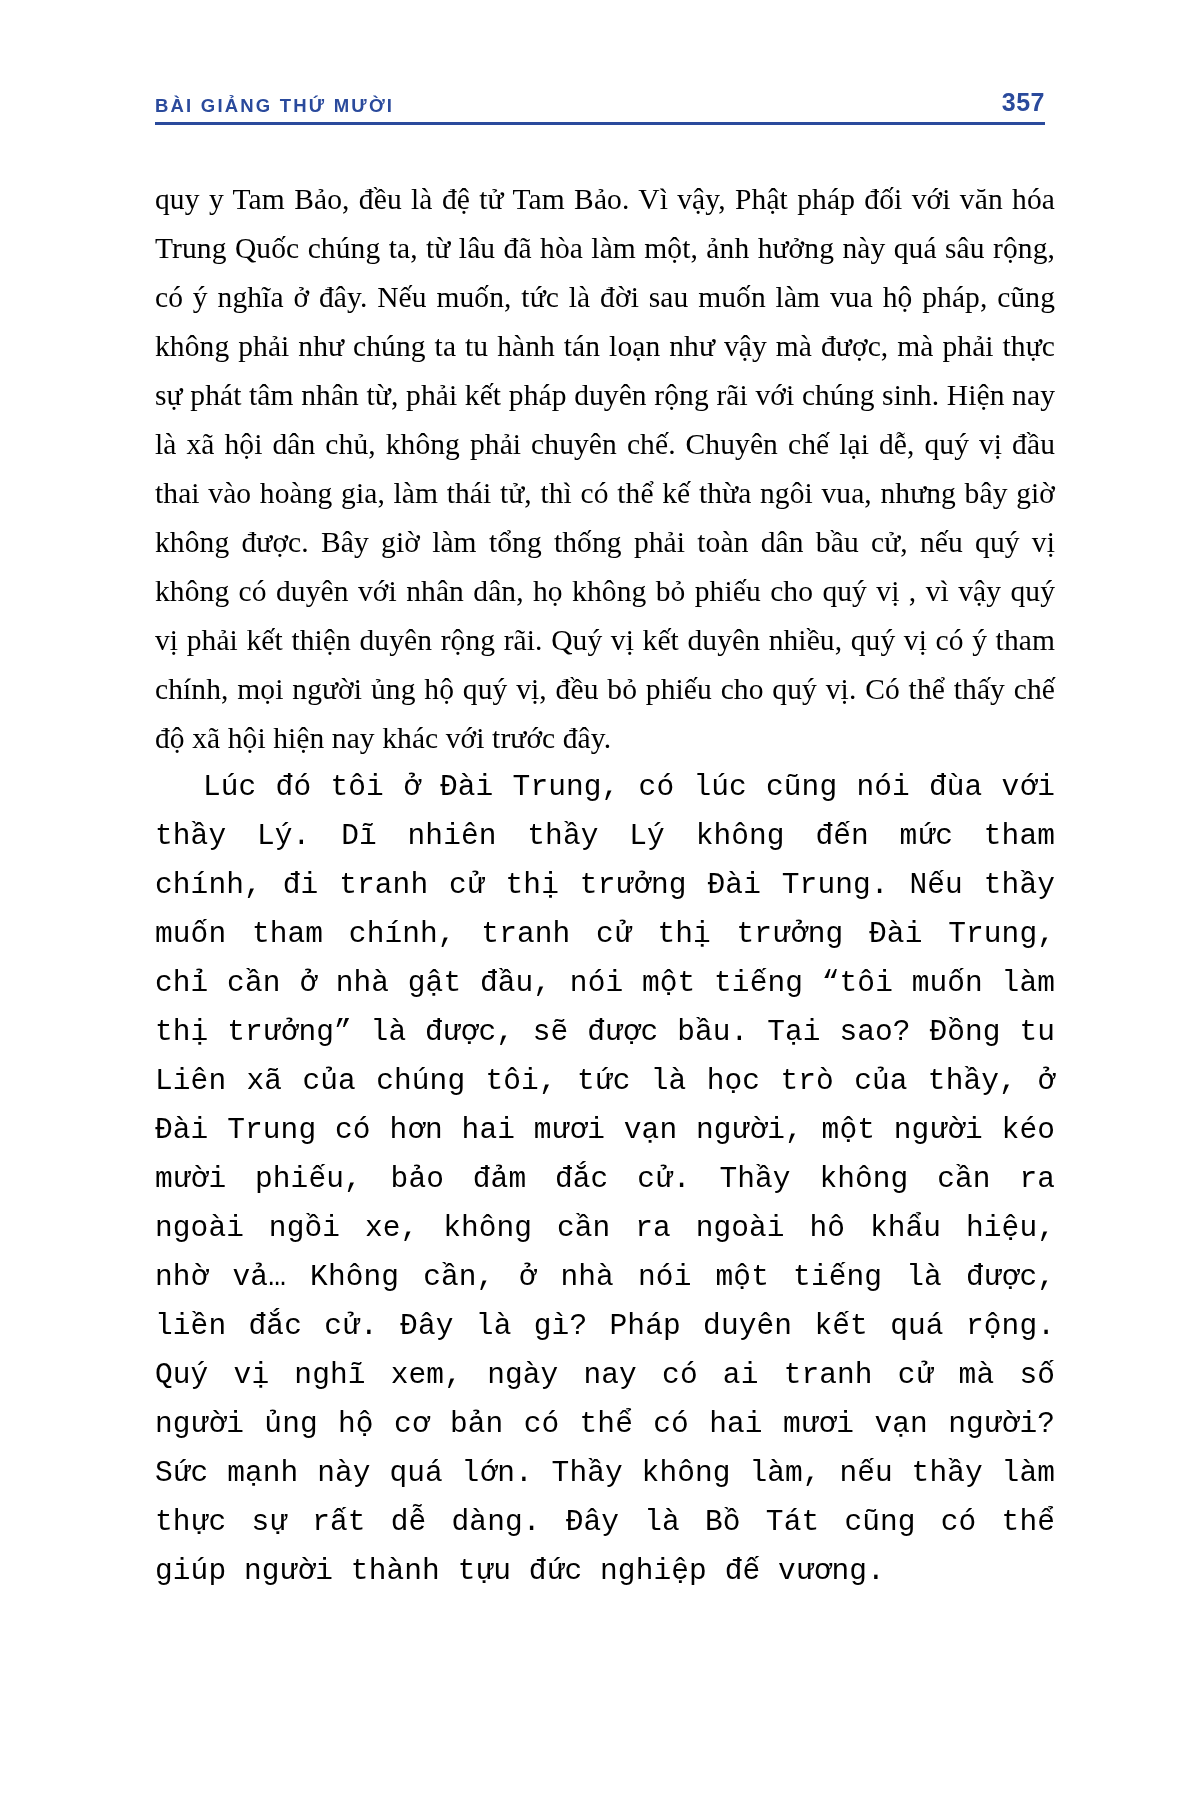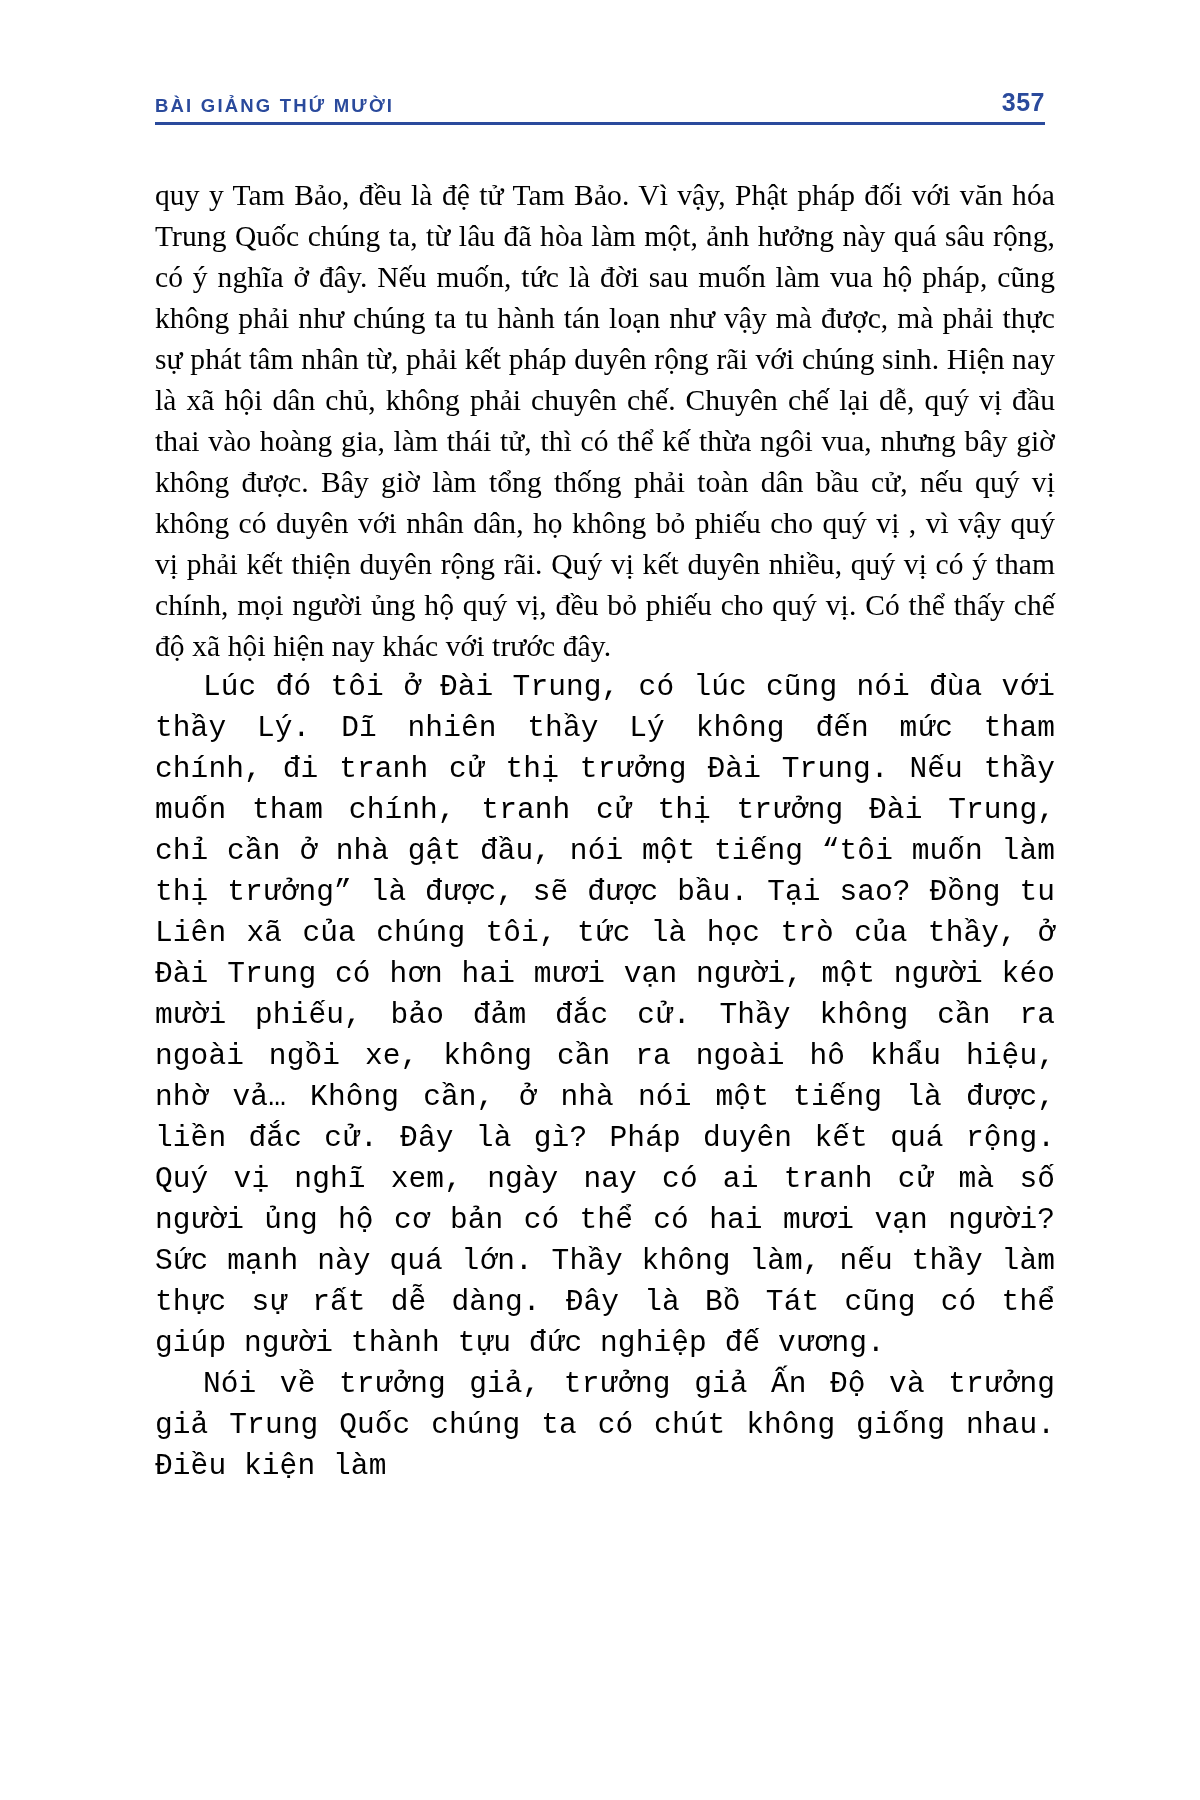"quy y Tam Bảo, đều" .body-text p { line-height: 41px -> 49px }
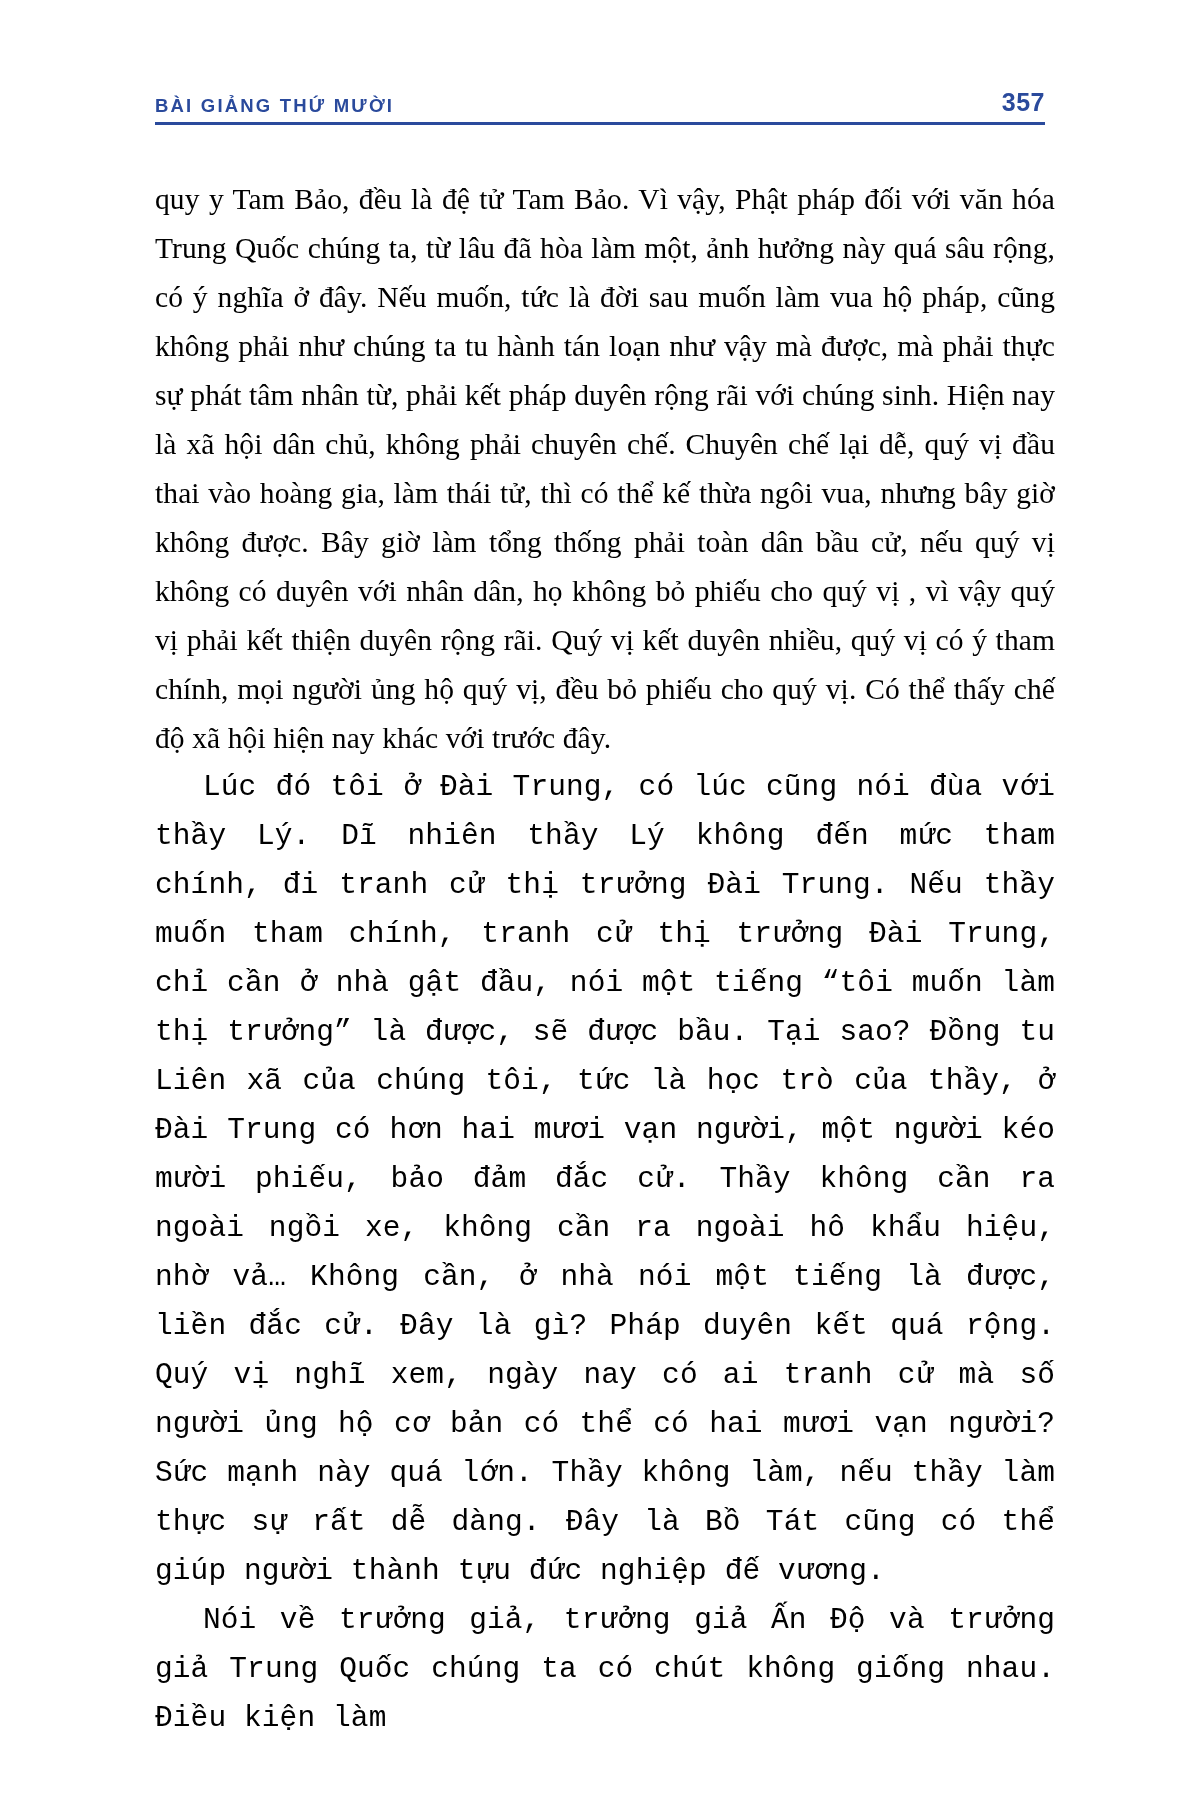"Nói về trưởng giả, trưởng" p.indent { html: <p>Nói về trưởng giả, trưởng giả Ấn Độ và trưởng giả Trung Quốc chúng ta có chút không giống nhau. Điều kiện làm</p> -> none }
